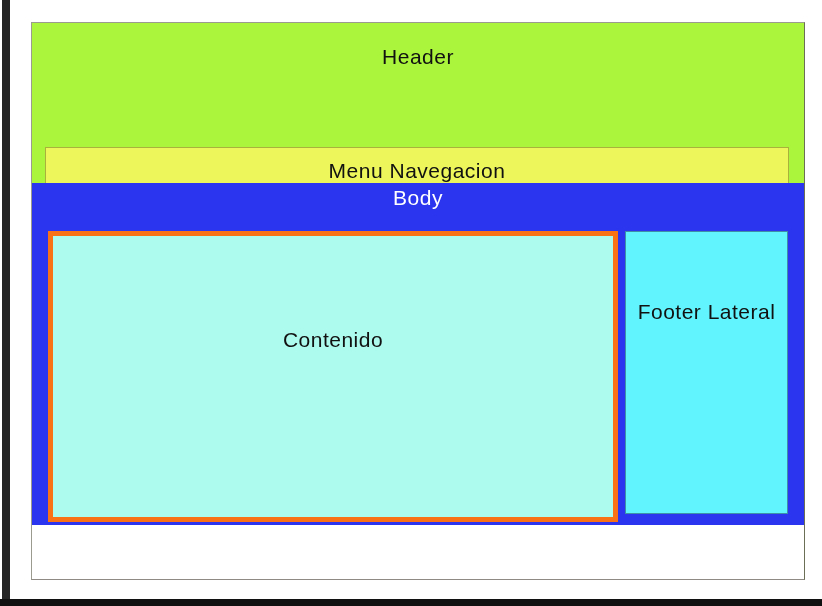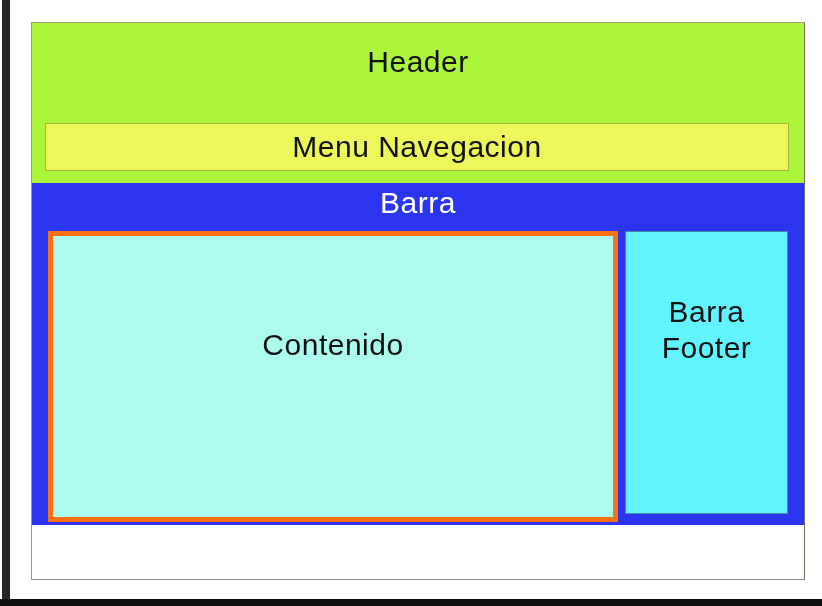"Header" .region-label { font-size: 30px -> 21px }
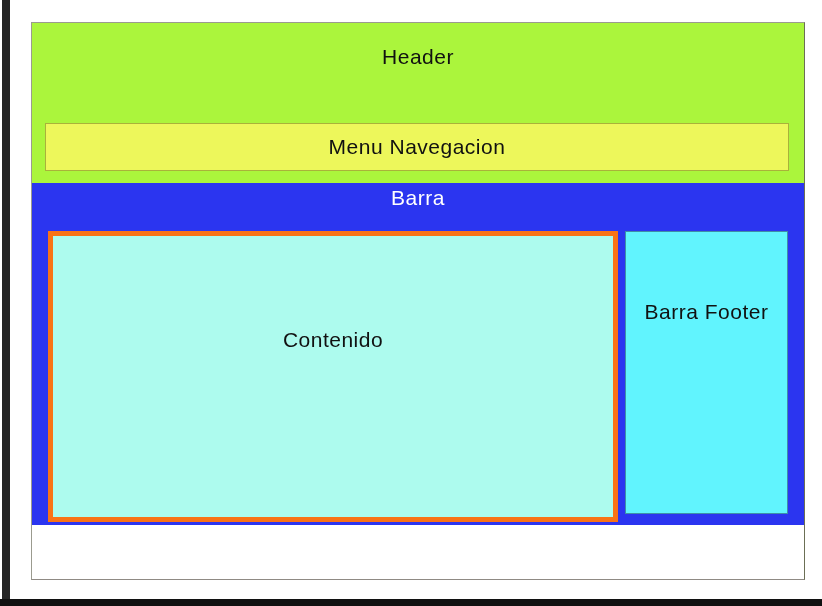"Menu Navegacion" div.menu-region { margin-top: none -> 24px }
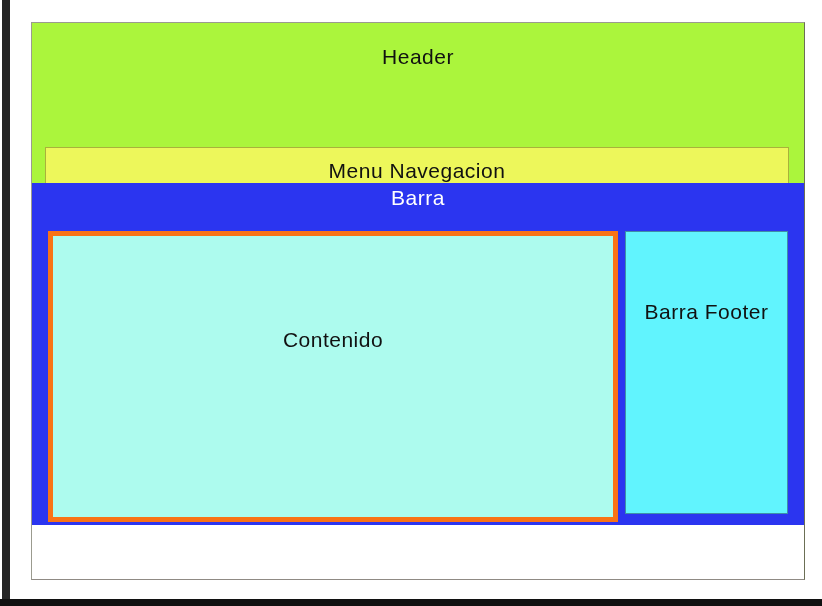"Barra" div.region-label { text: Barra -> Body }
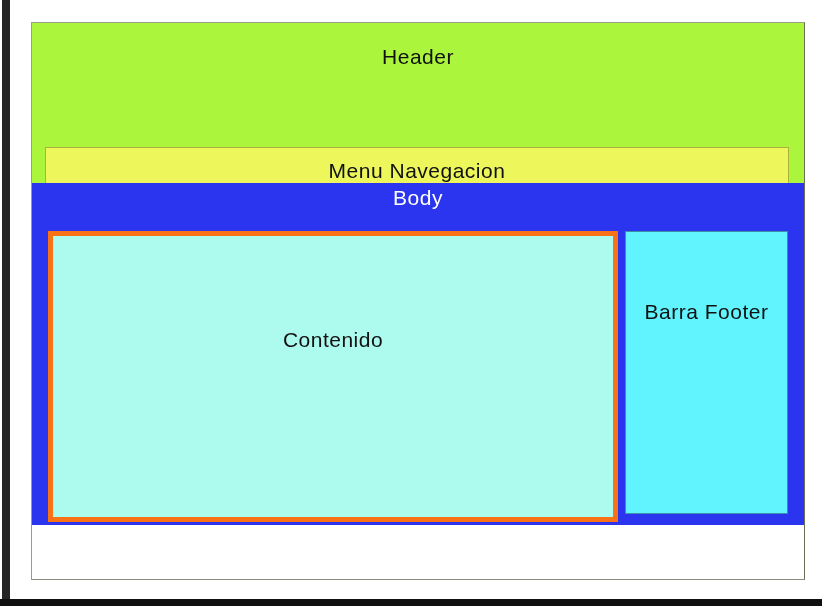"Barra Footer" div.region-label { text: Barra Footer -> Footer Lateral }
